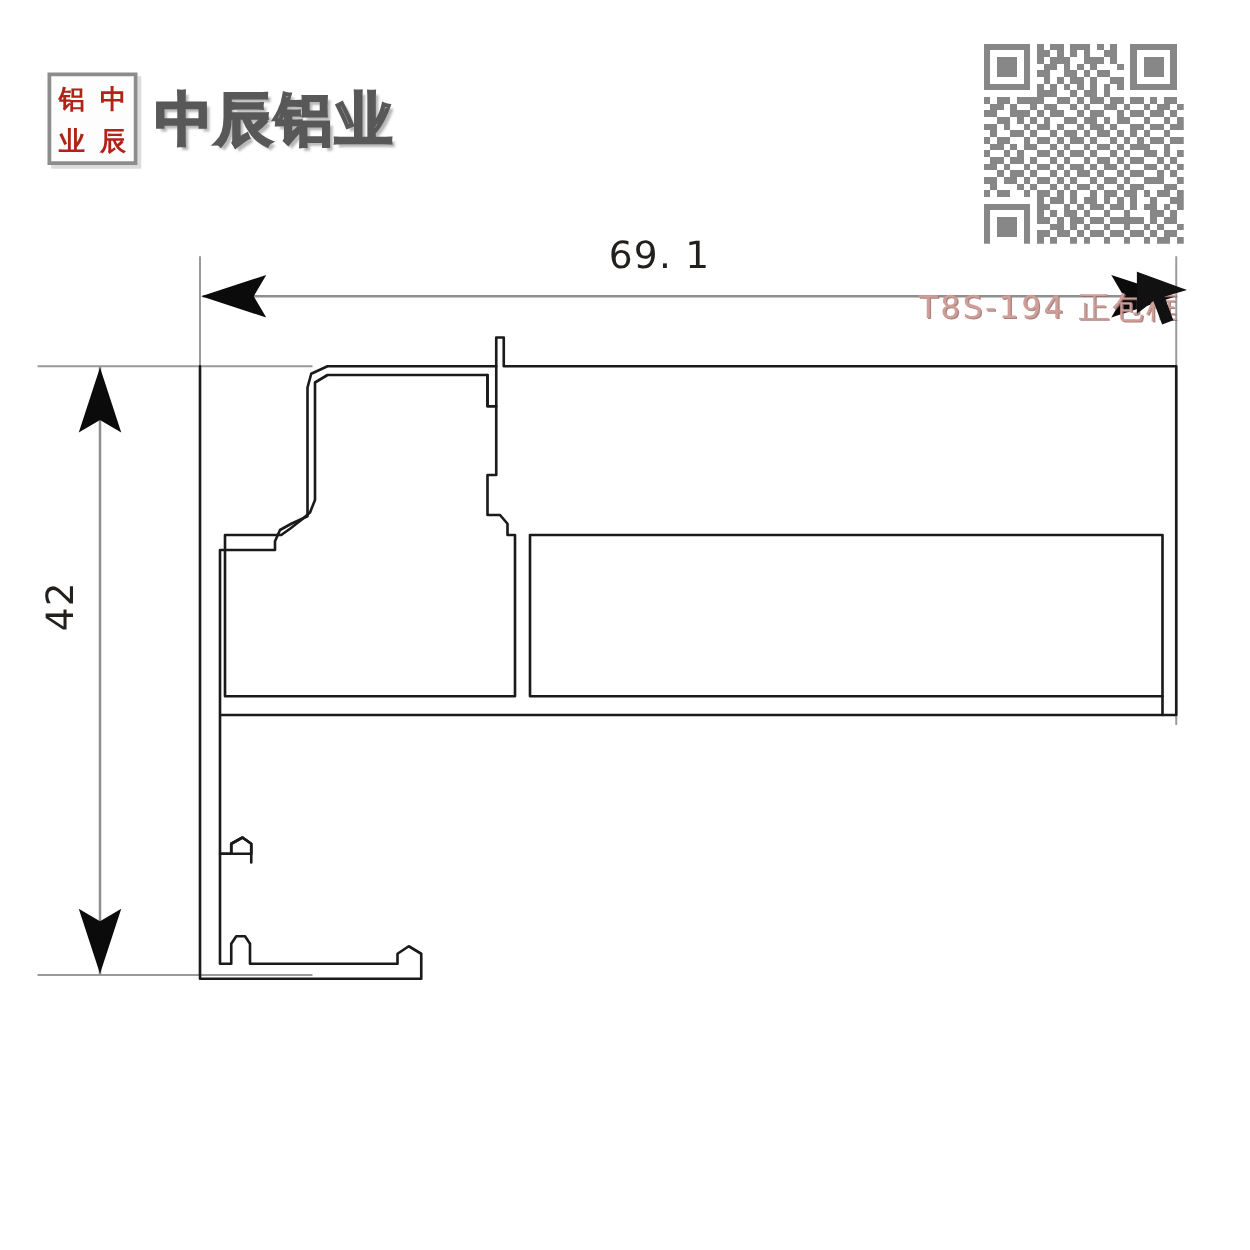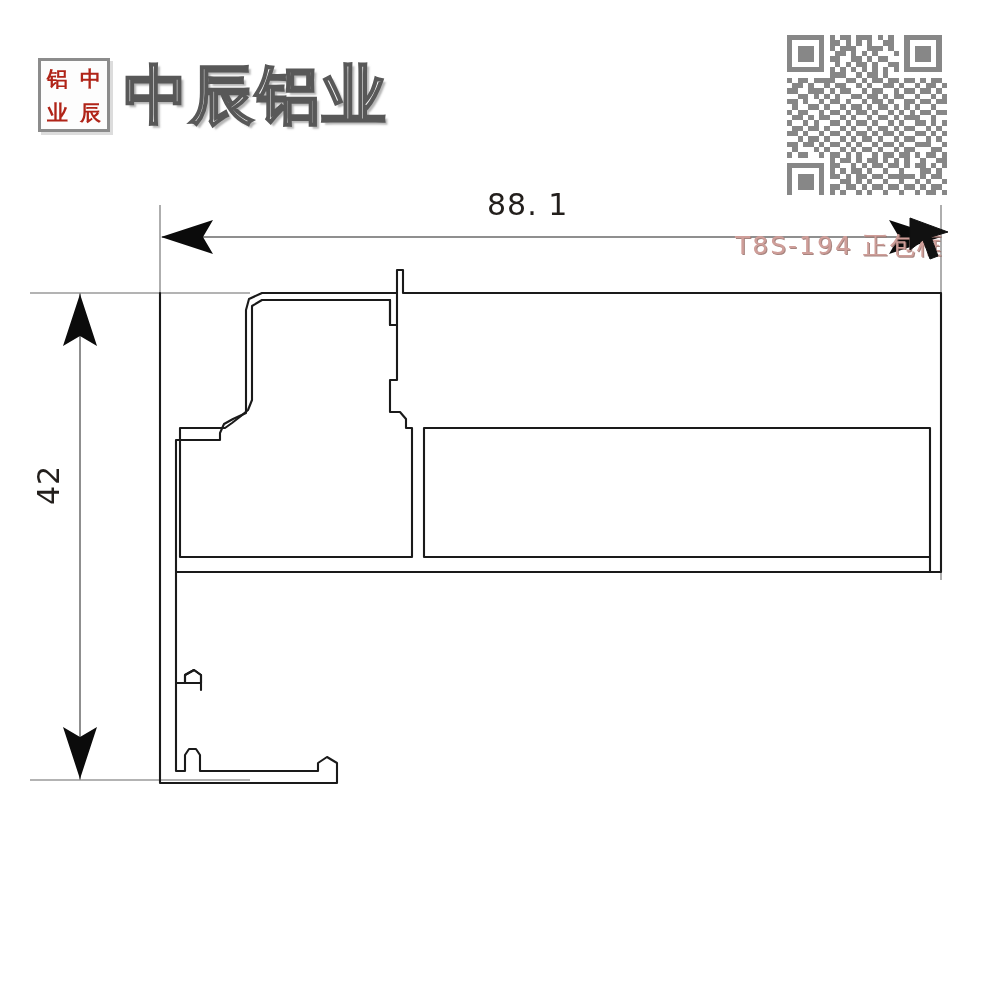"中辰铝业" #brand-name { font-size: 64px -> 46px }
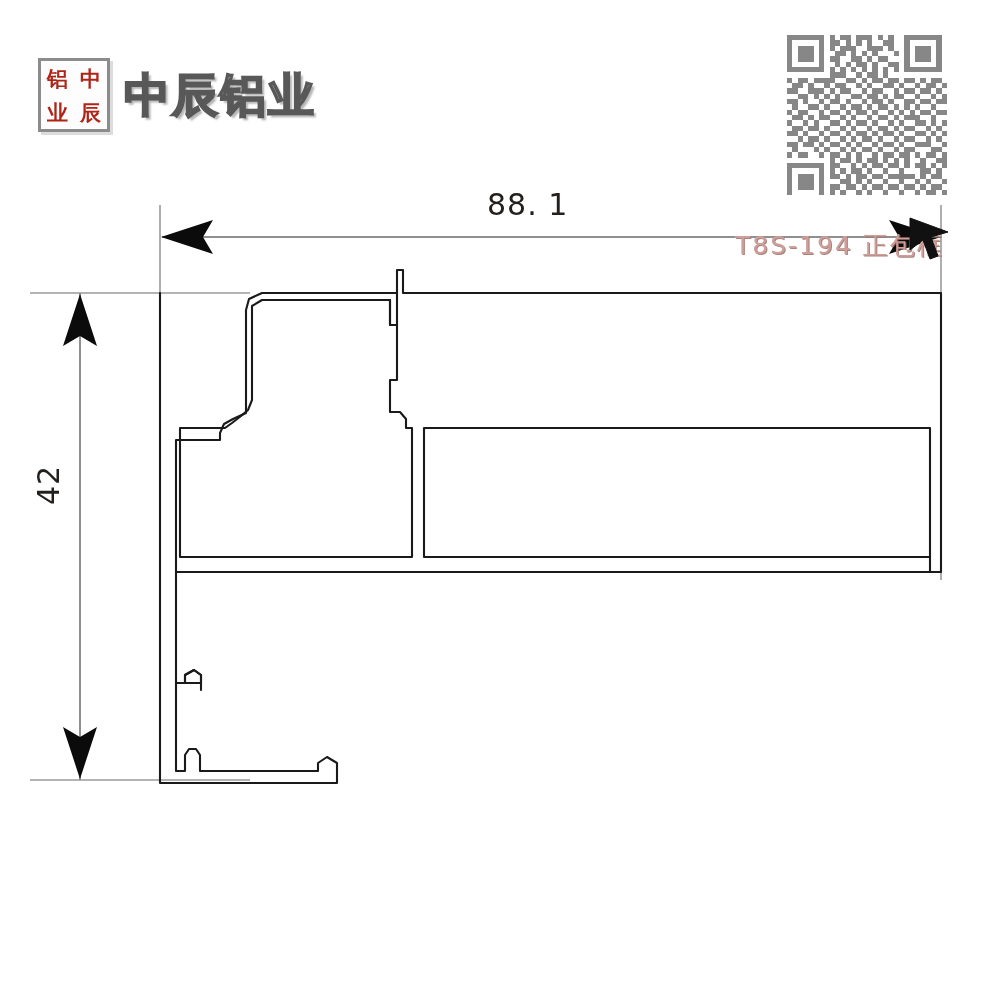"88. 1" div.dim-text { text: 88 -> 69 }
